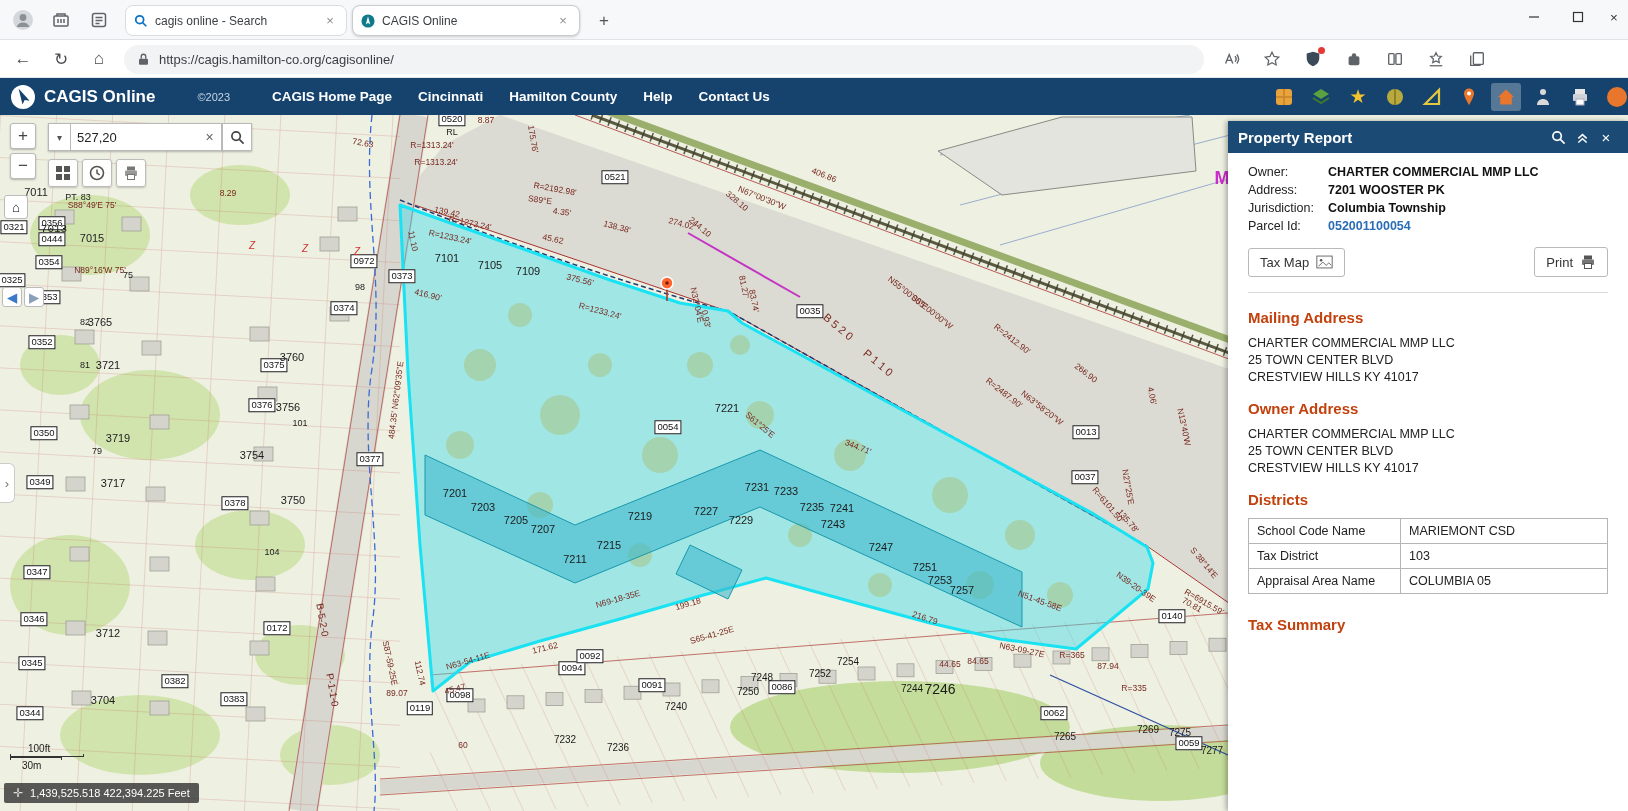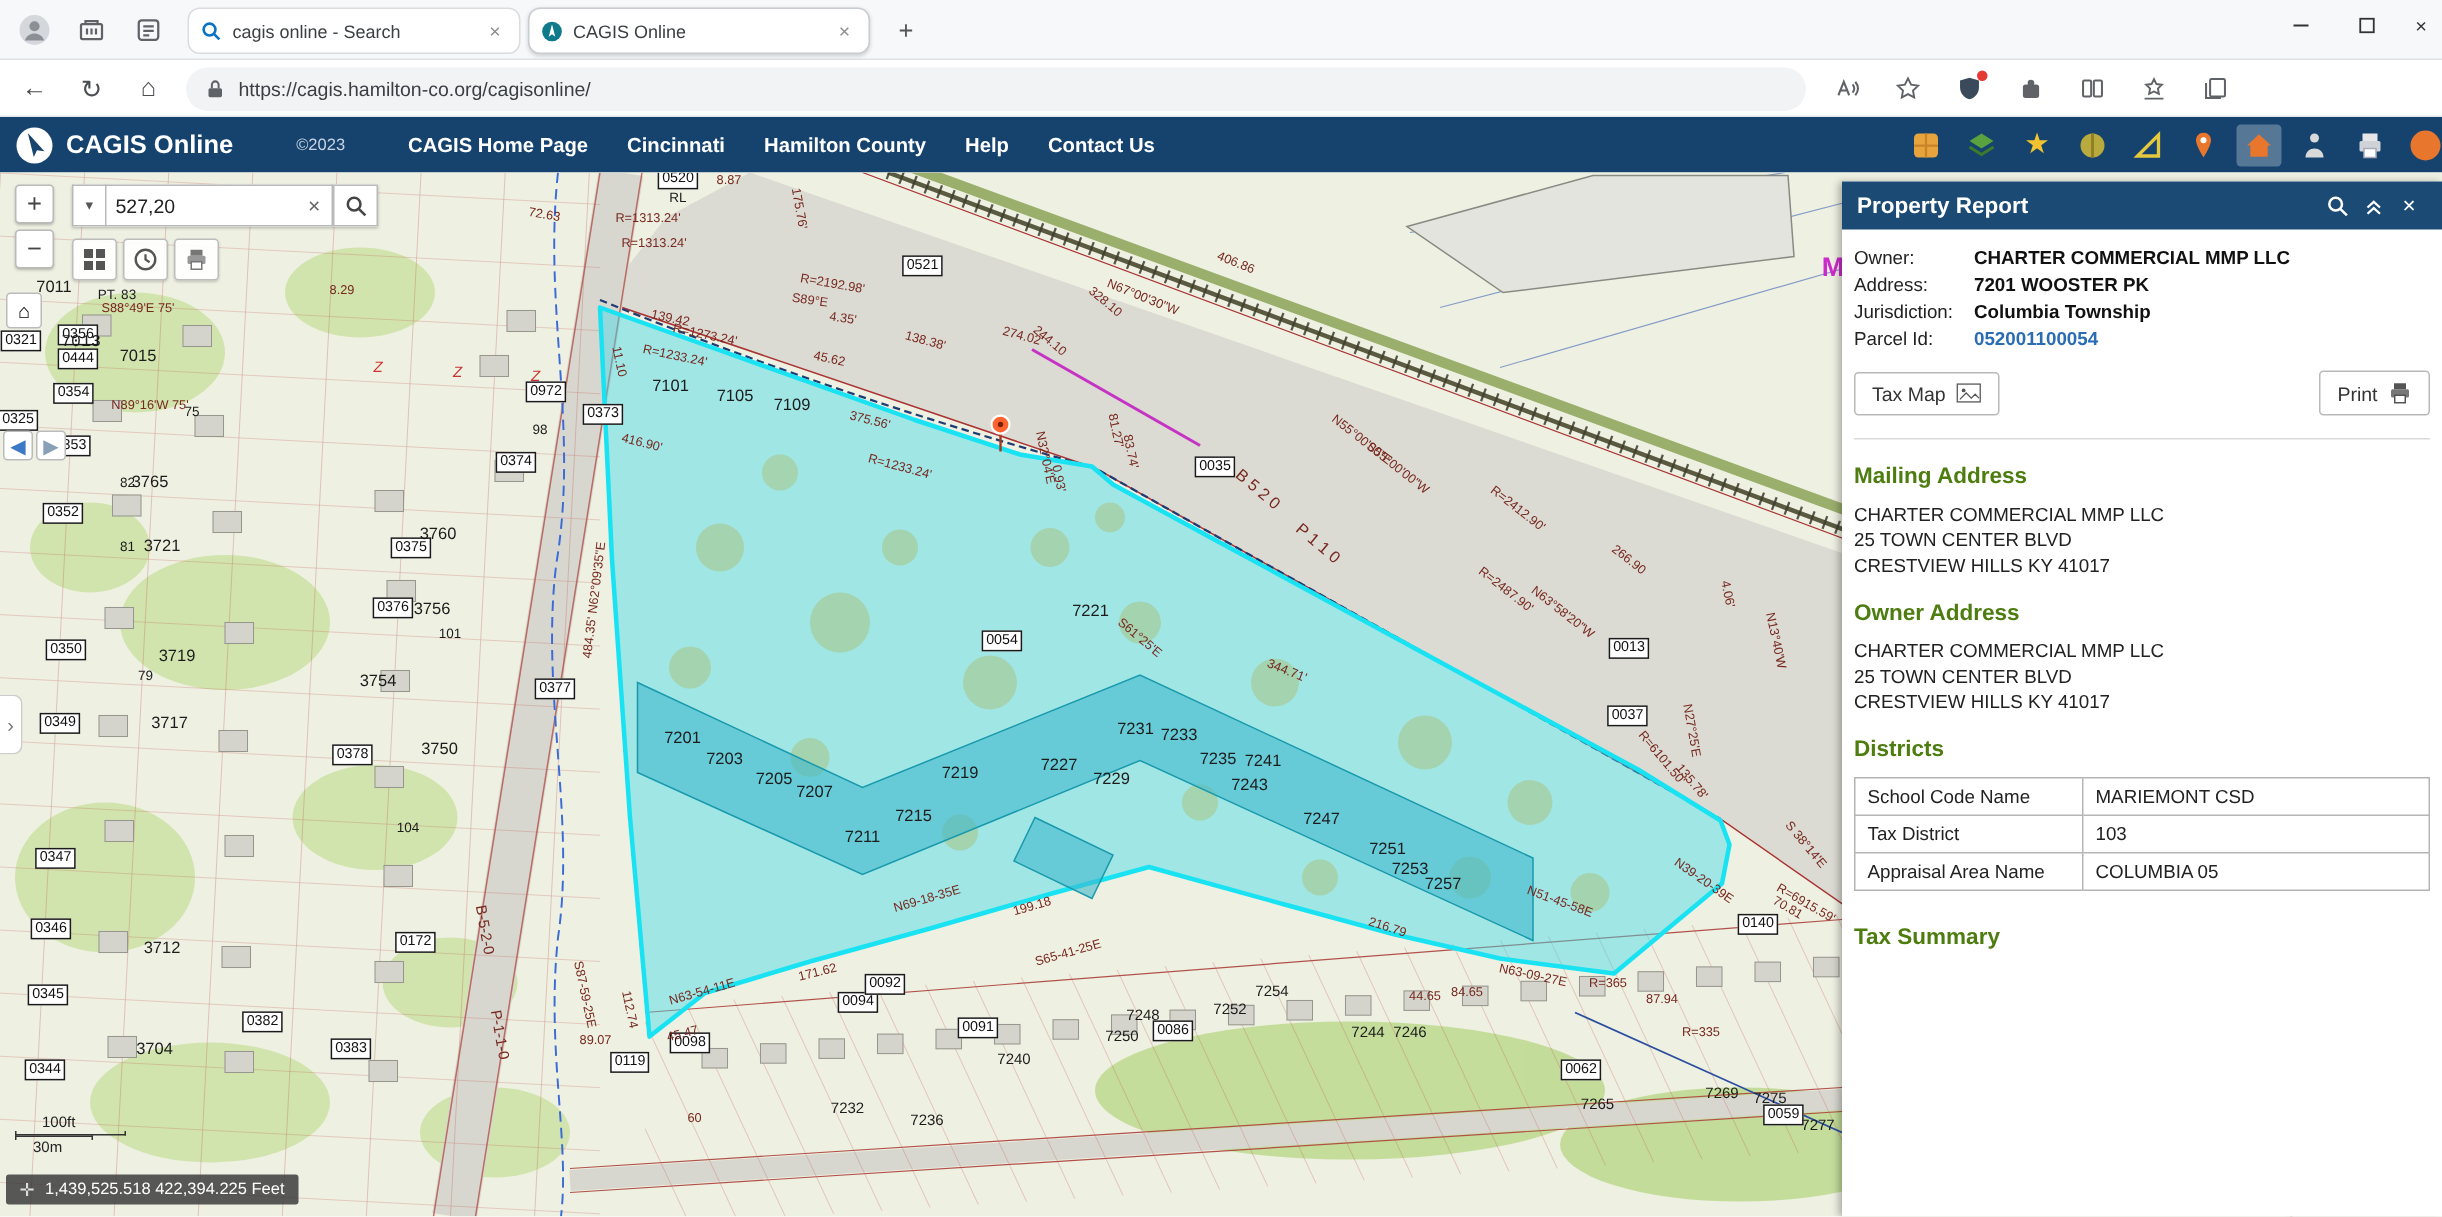"Owner:" .p-body { padding: 12px 8px -> 12px 20px }
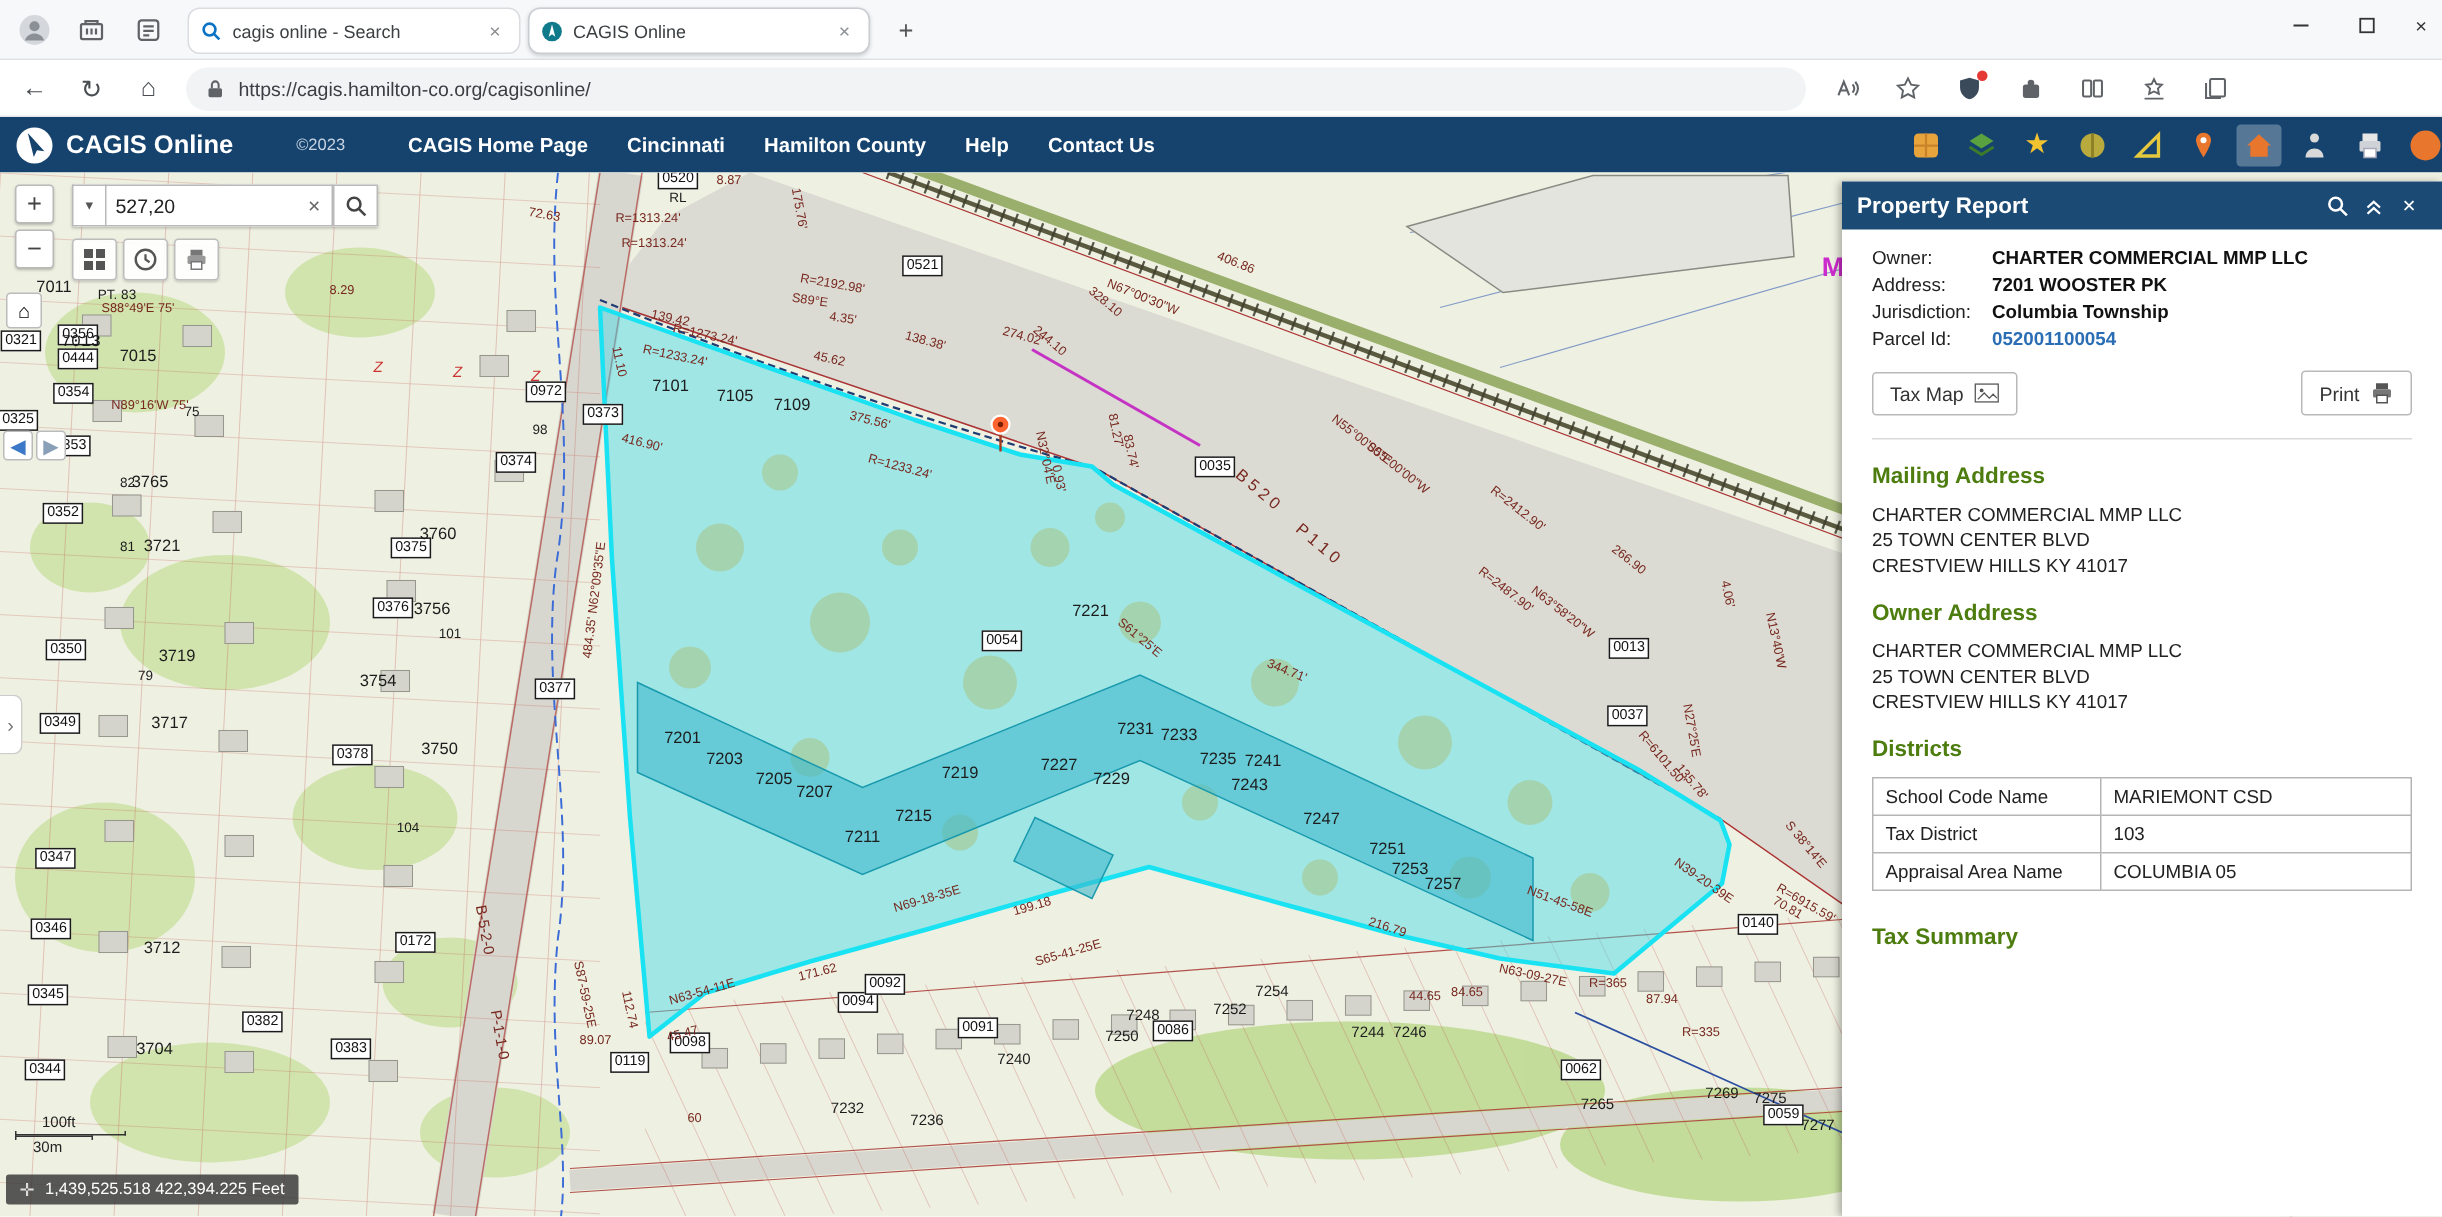"Mailing Address" .sect { color: #4d7c0f -> #c2410c }
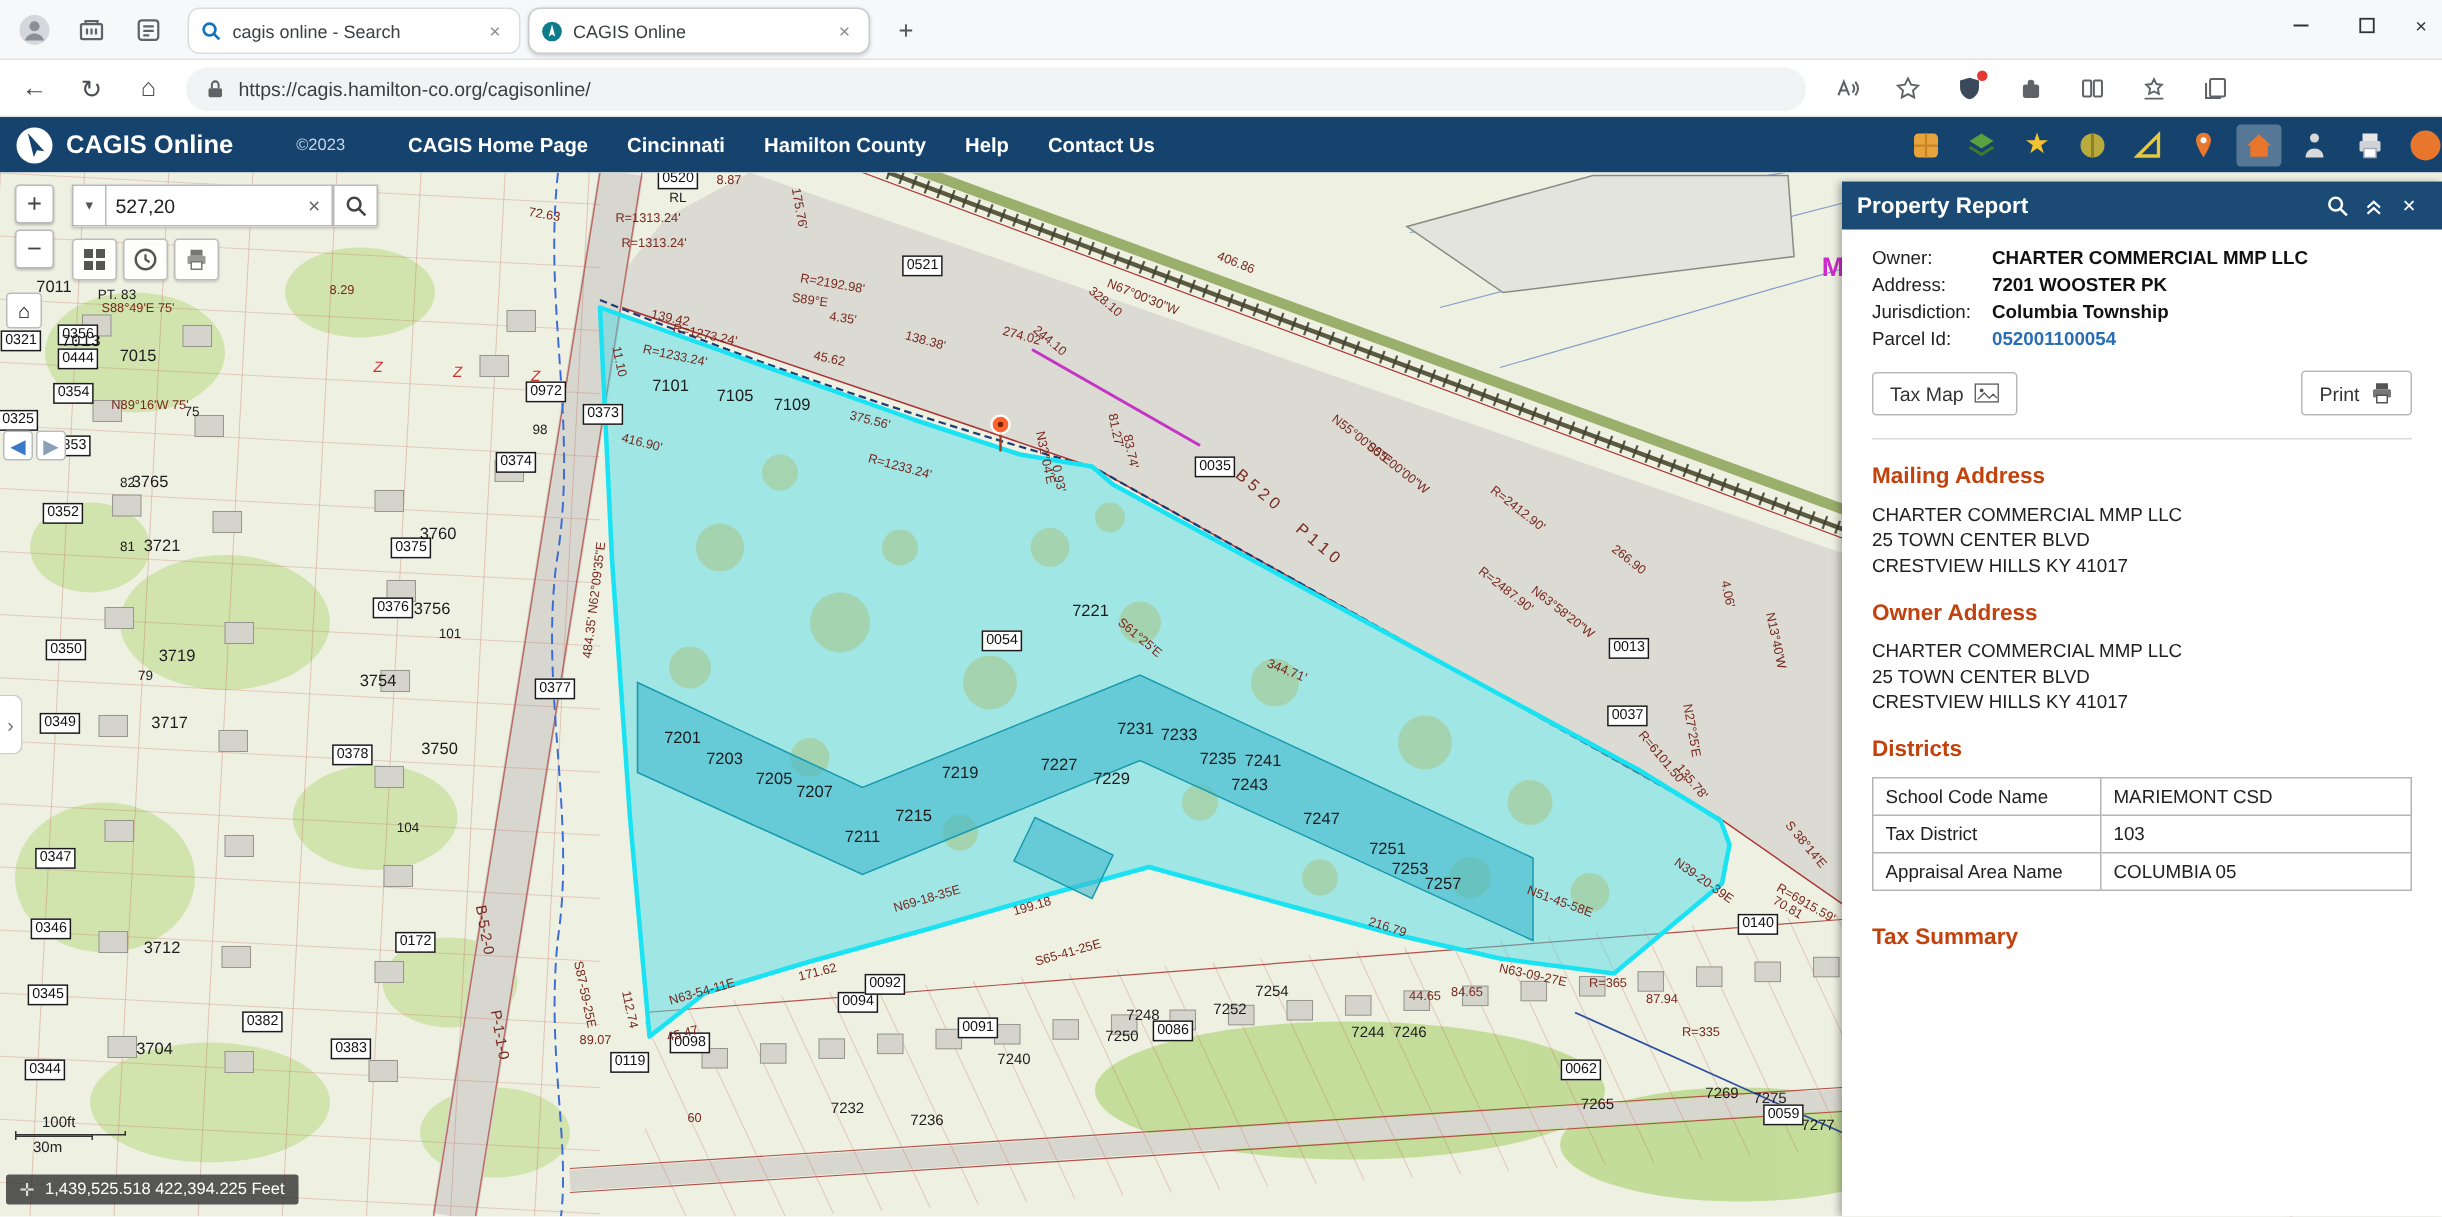"7246" div.mlbl { font-size: 10px -> 14px }
